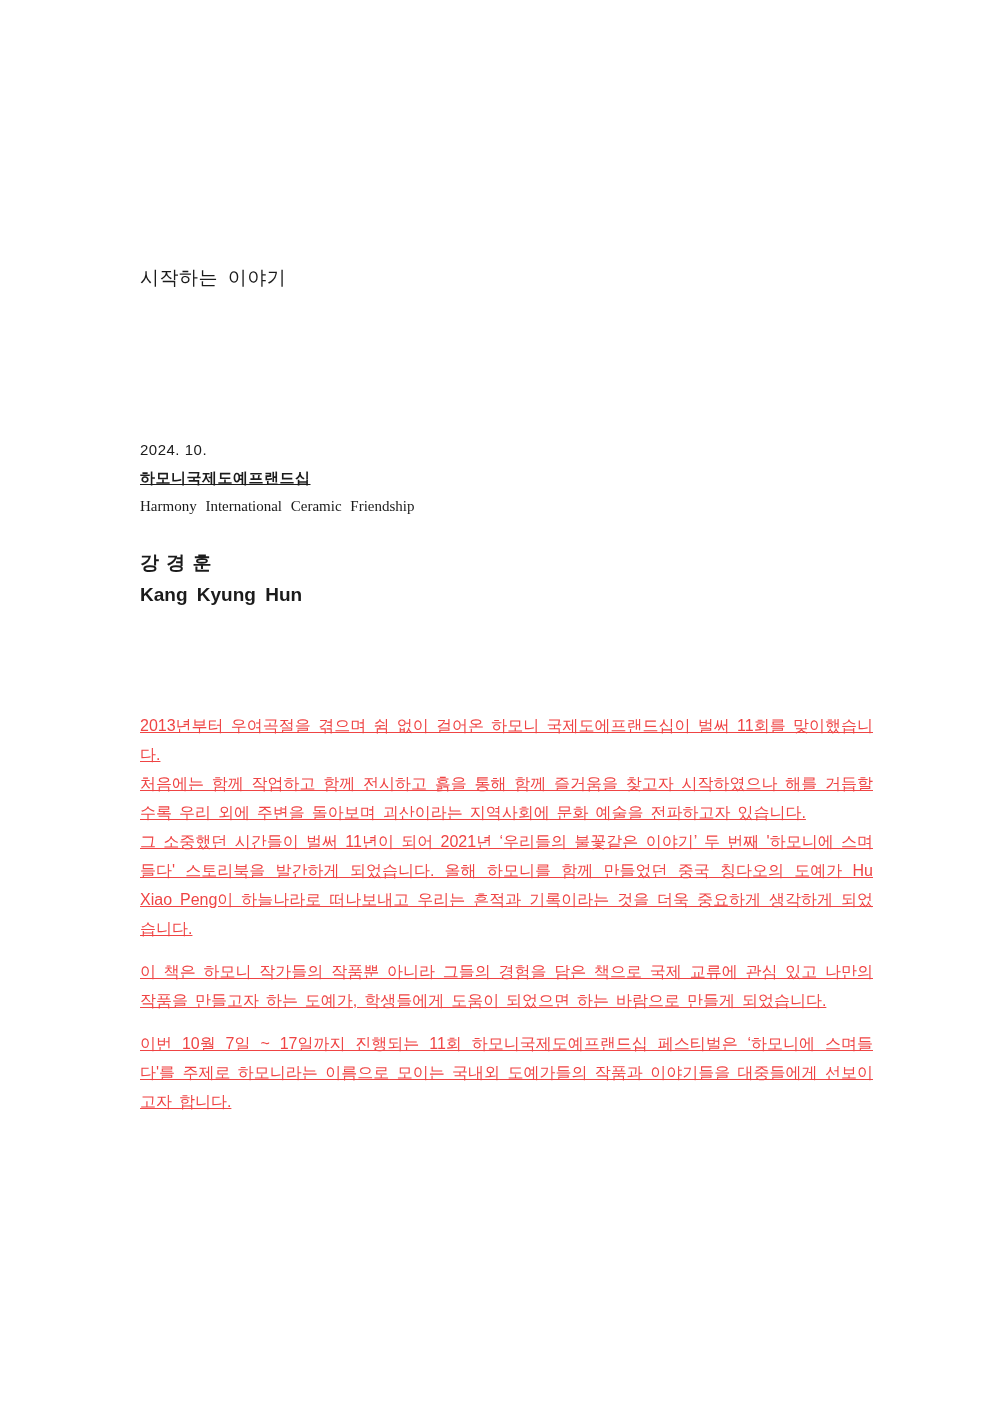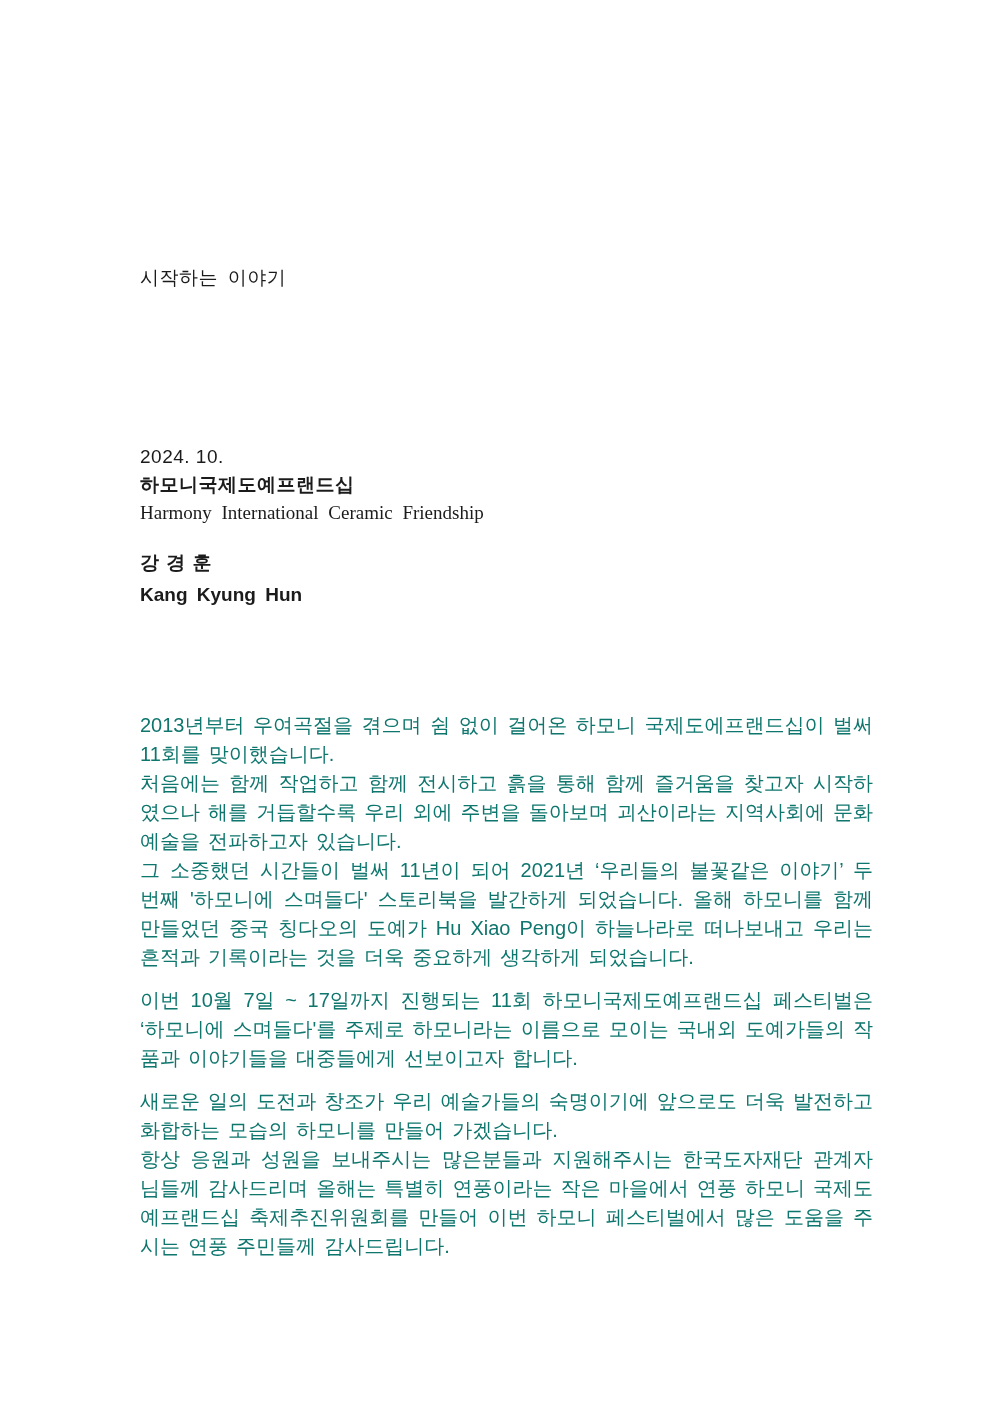"2024. 10." .byline { font-size: 19px -> 15px; margin-top: 7px -> none }
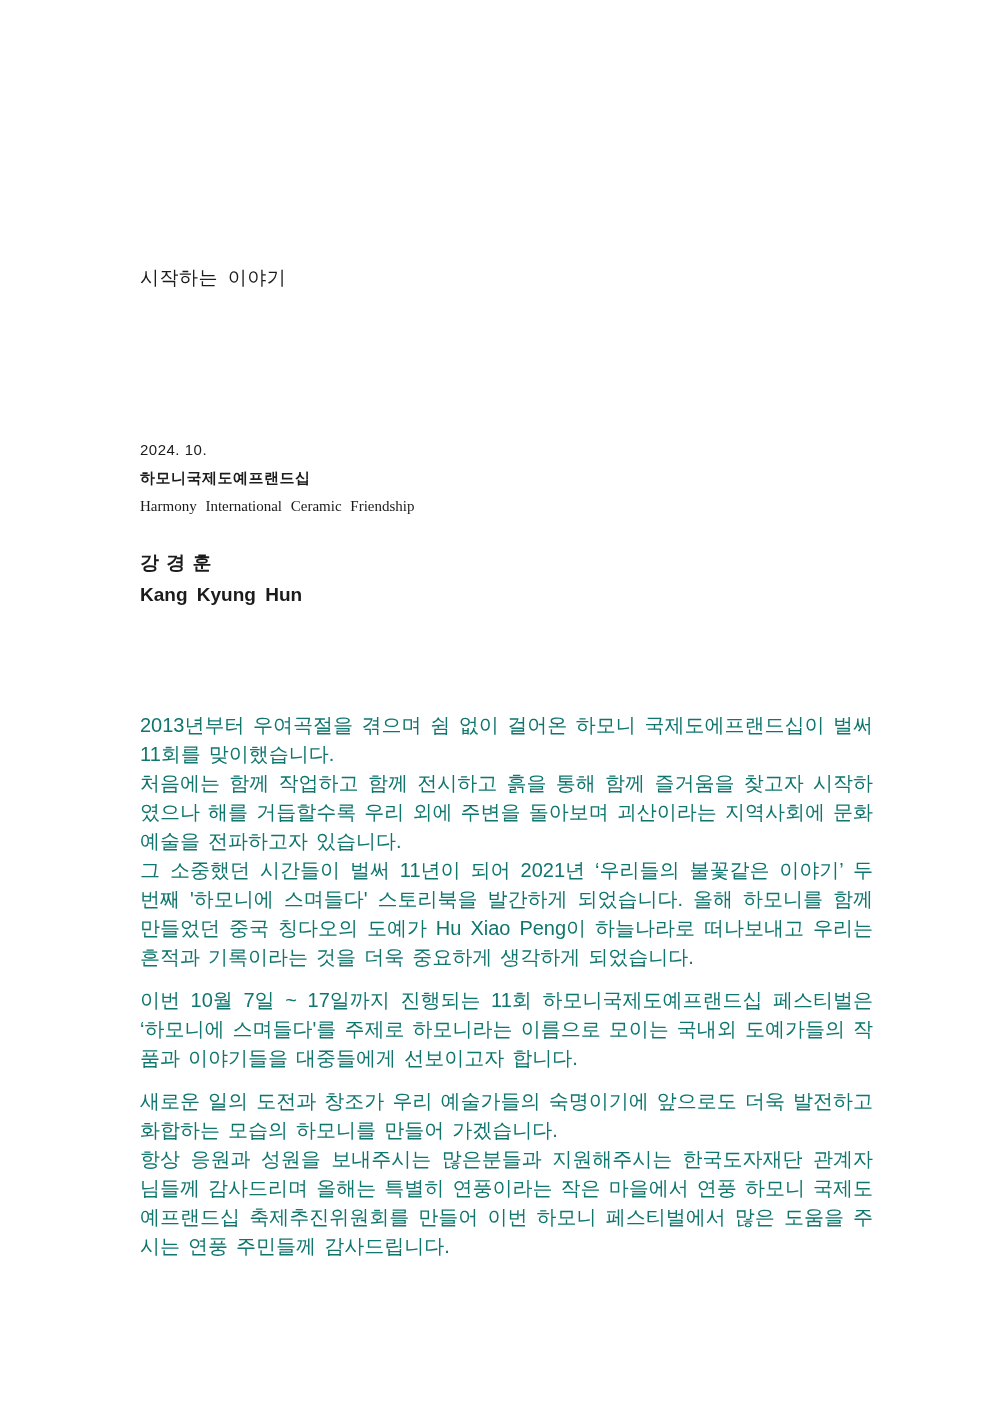"하모니국제도예프랜드십" .byline .org-ko { text-decoration: none -> underline }
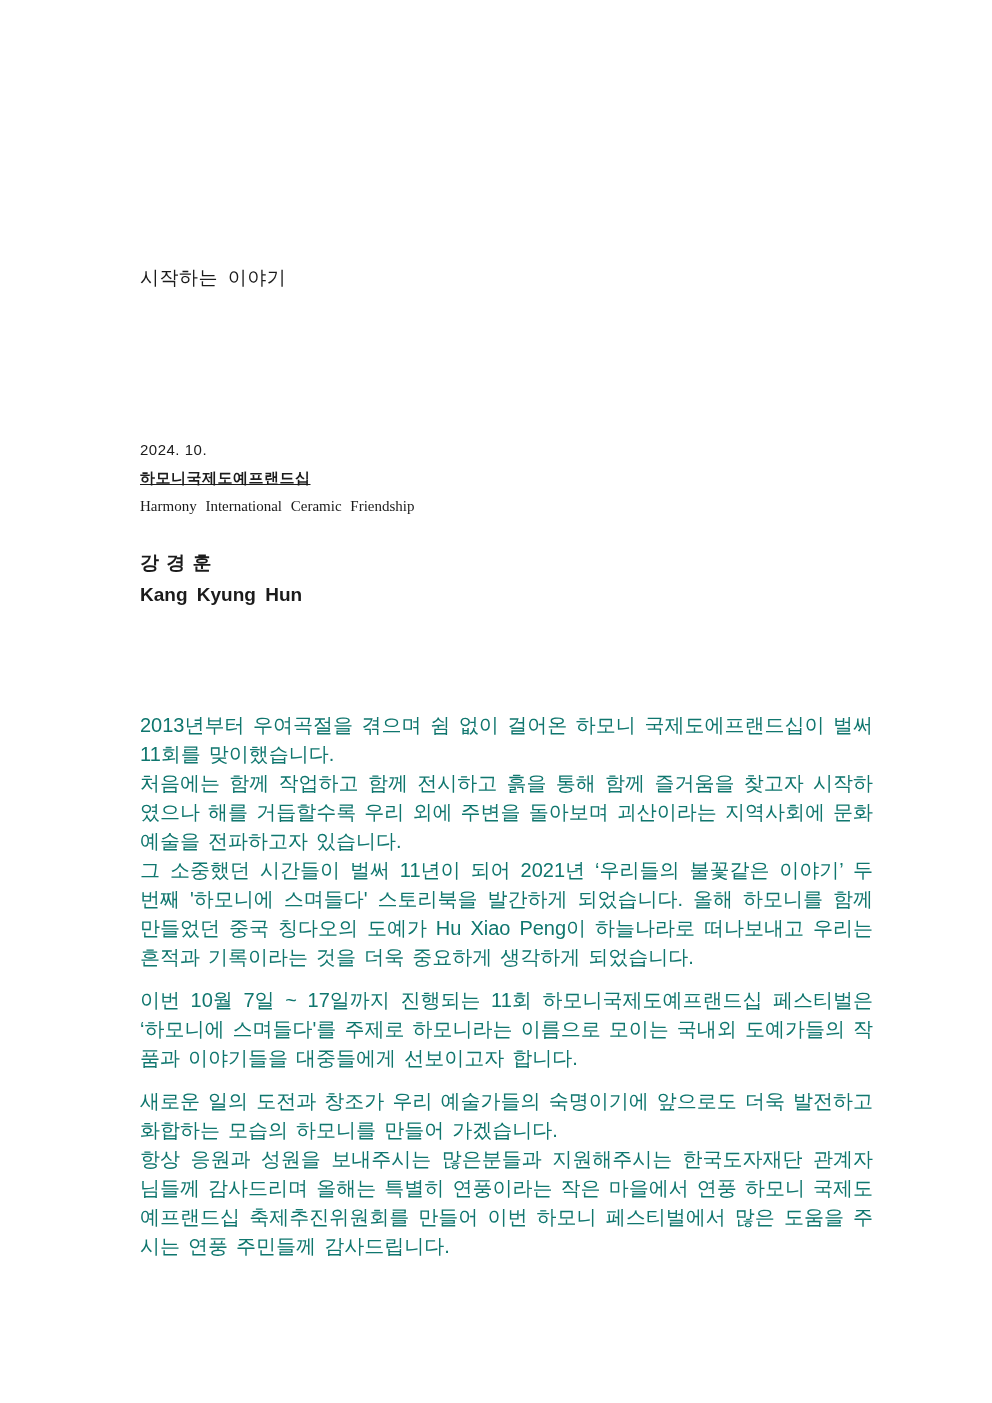"2013년부터 우여곡절을 겪으며 쉼 없이" .body-text { color: #0f766e -> #ef4444; font-size: 20px -> 16px; text-decoration: none -> underline }
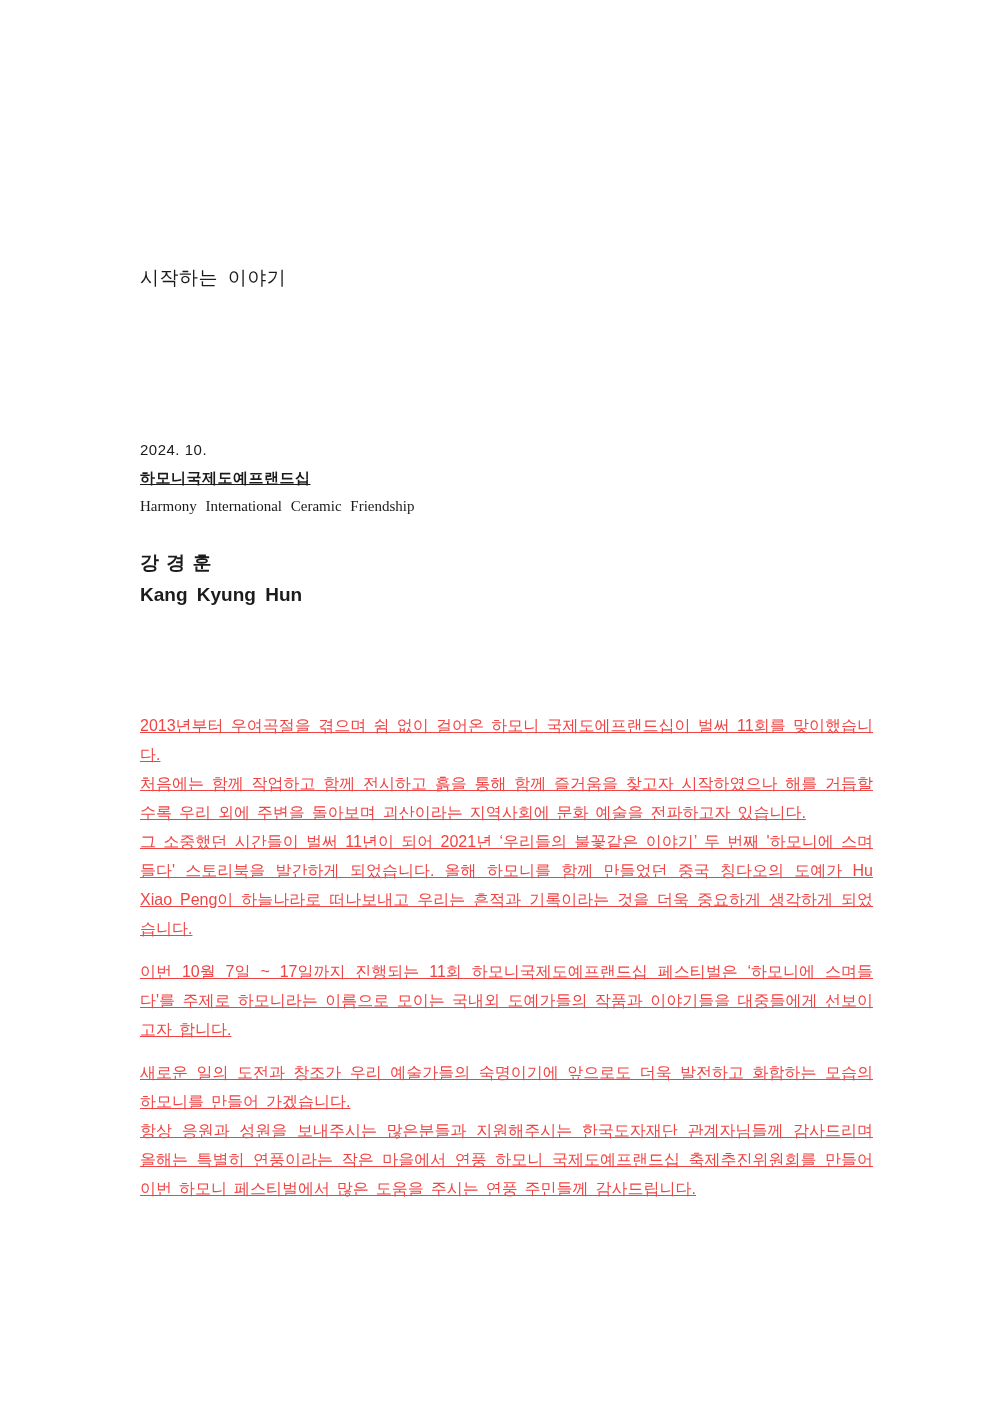"이 책은 하모니 작가들의 작품뿐" div.para { html: none -> <div> <div>이 책은 하모니 작가들의 작품뿐 아니라 그들의 경험을 담은 책으로 국제 교류에 관심 있고 나만의 작품을 만들고자 하는 도예가, 학생들에게 도움이 되었으면 하는 바람으로 만들게 되었습니다.</div> </div> }
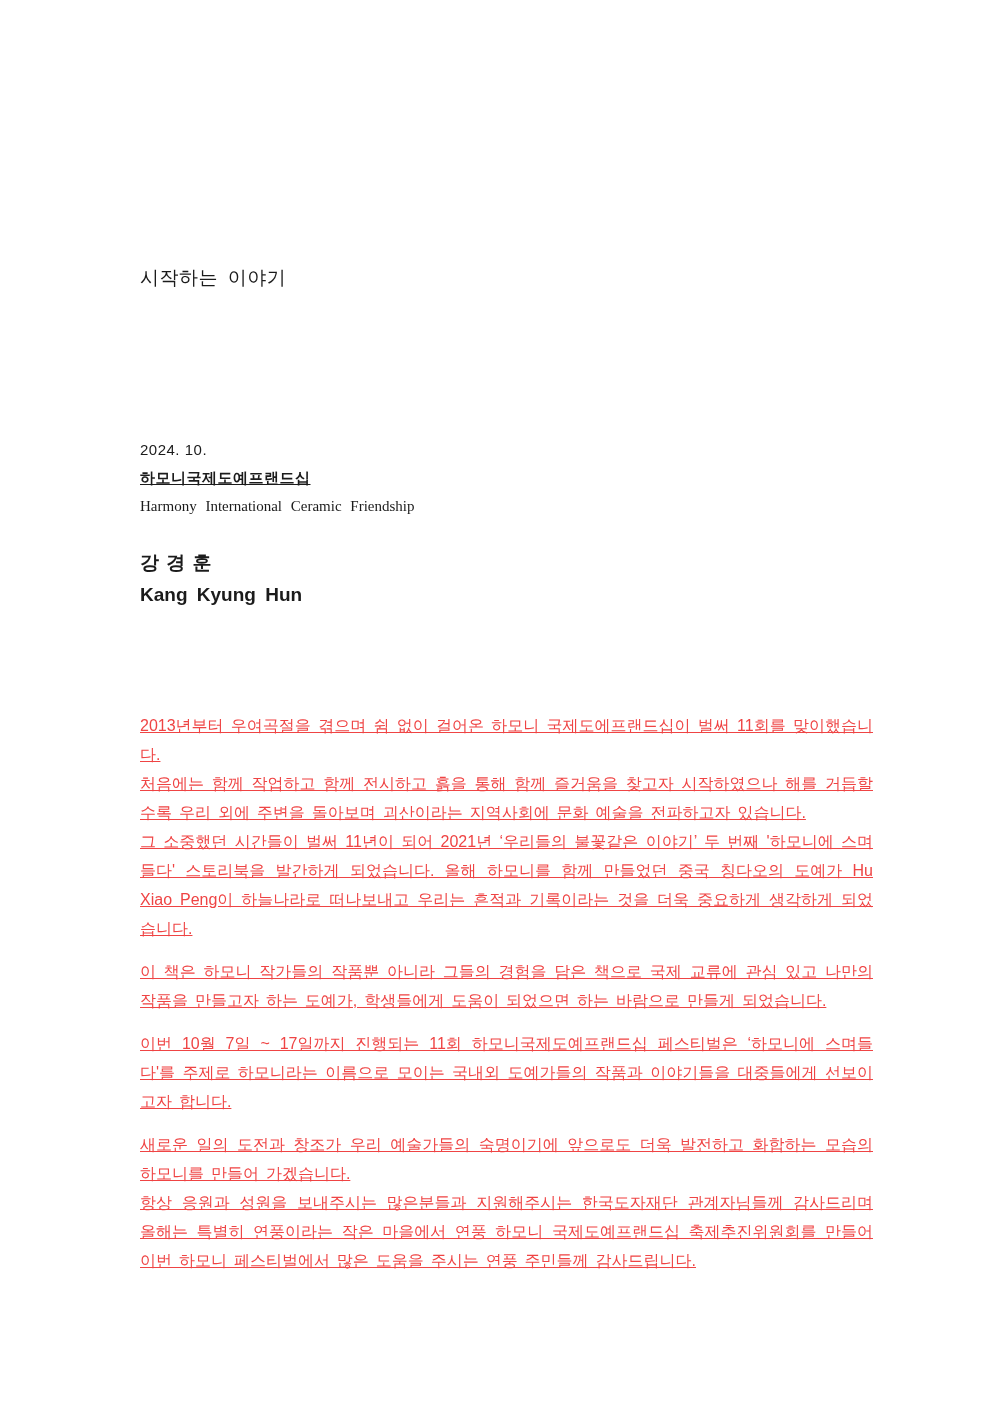"새로운 일의 도전과 창조가 우리" div.para { html: <div> <div>새로운 일의 도전과 창조가 우리 예술가들의 숙명이기에 앞으로도 더욱 발전하고 화합하는 모습의 하모니를 만들어 가겠습니다.</div> <div>항상 응원과 성원을 보내주시는 많은분들과 지원해주시는 한국도자재단 관계자님들께 감사드리며 올해는 특별히 연풍이라는 작은 마을에서 연풍 하모니 국제도예프랜드십 축제추진위원회를 만들어 이번 하모니 페스티벌에서 많은 도움을 주시는 연풍 주민들께 감사드립니다.</div> </div> -> none }
